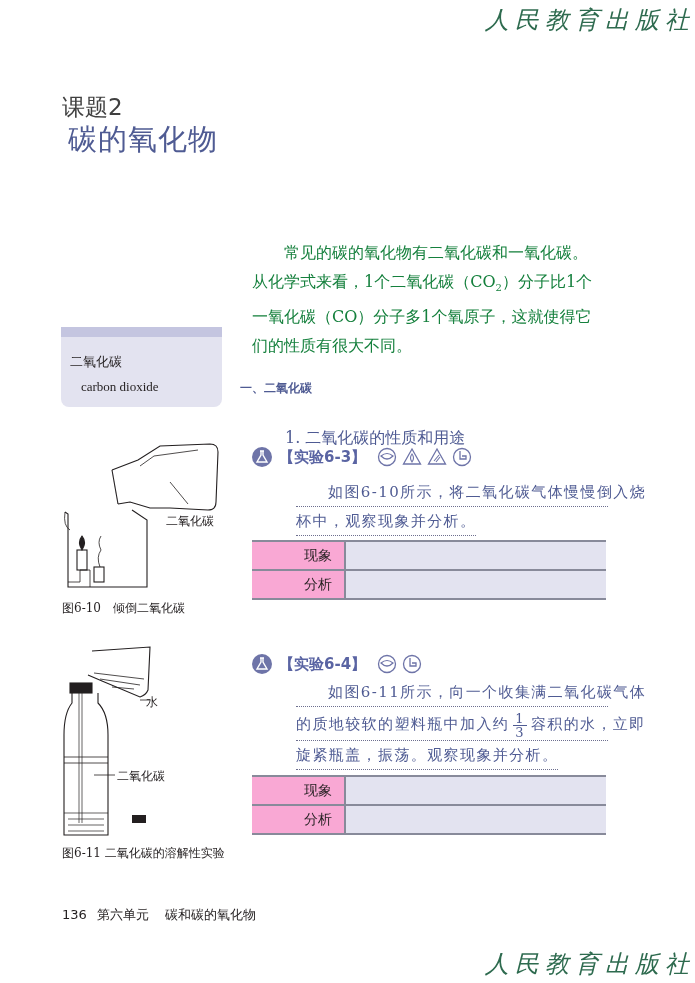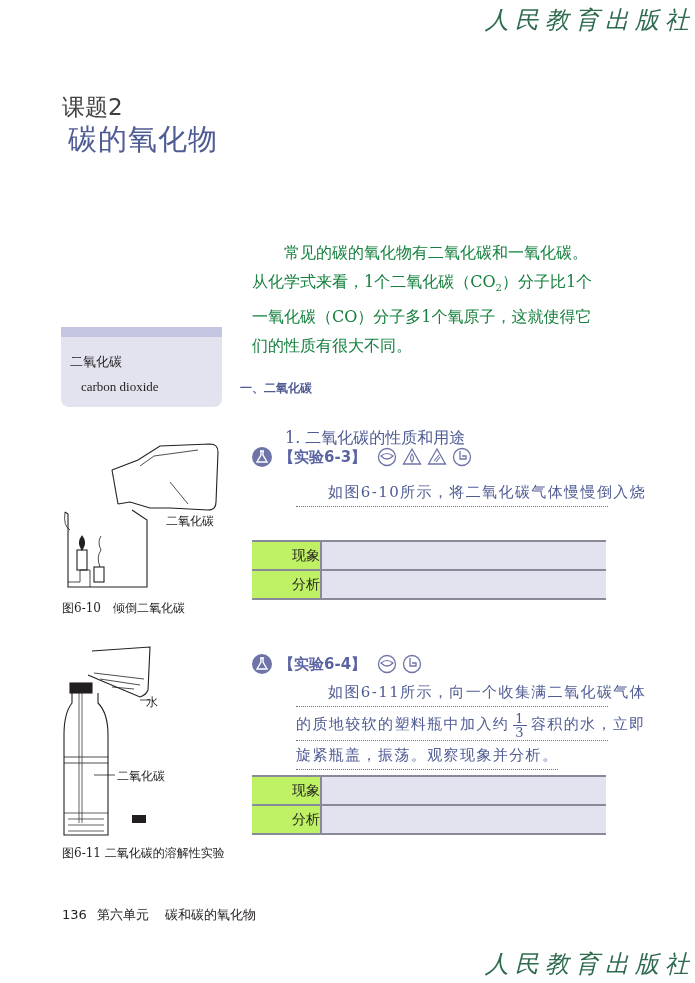"杯中，观察现象并分析。" span.line { html: none -> <span>杯中，观察现象并分析。</span> }
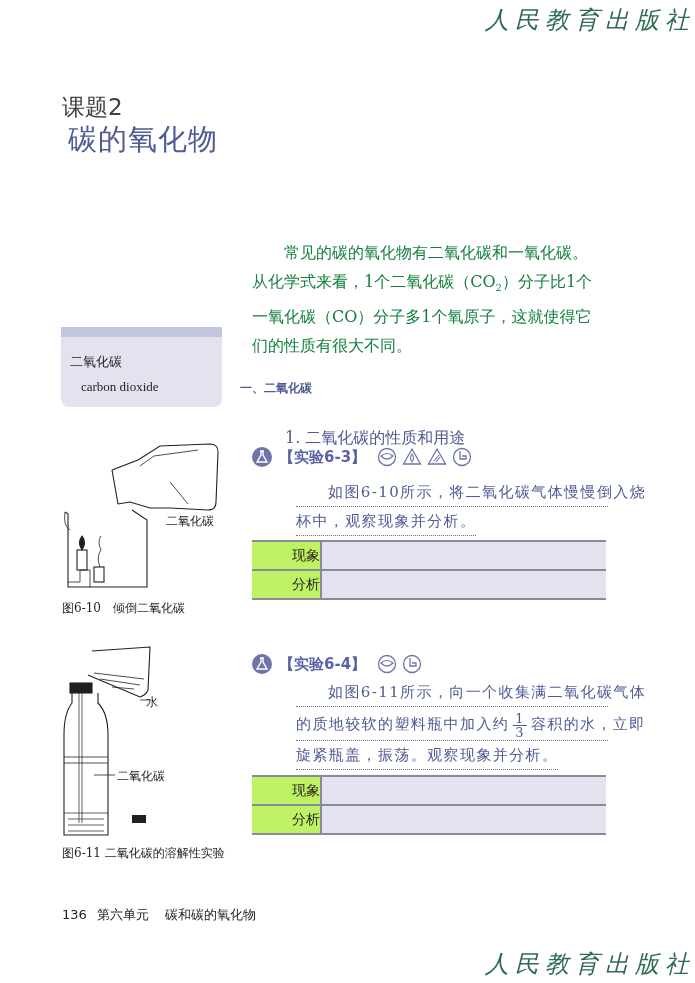"现象" .obs-table td.lbl { background: #bef264 -> #f9a8d4; width: 69px -> 93px }
